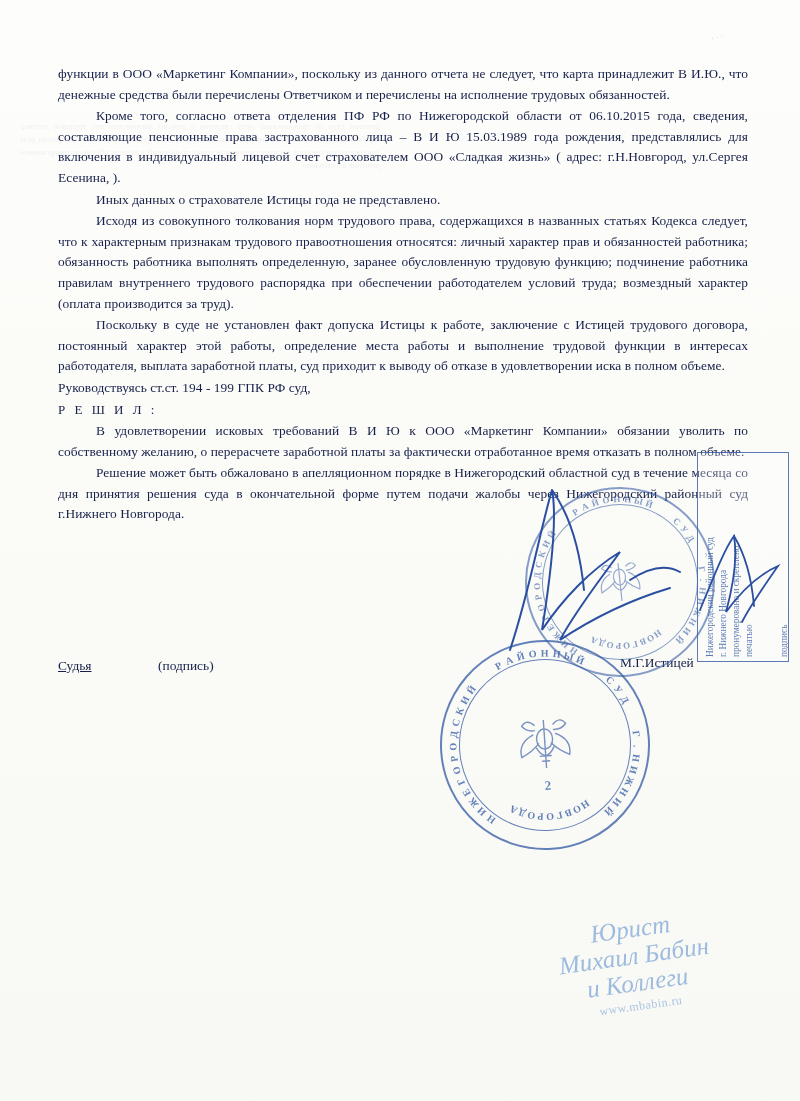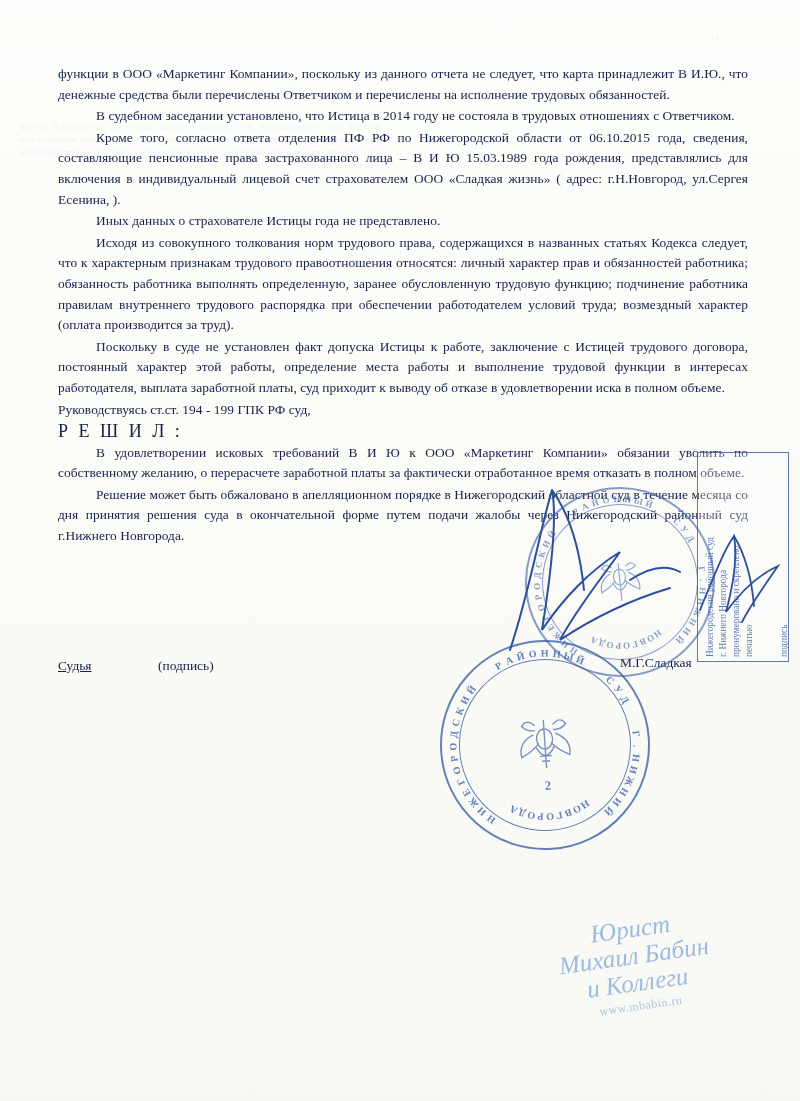"В судебном заседании установлено, что" p.ind { html: <p>В судебном заседании установлено, что Истица в 2014 году не состояла в трудовых отношениях с Ответчиком.</p> -> none }
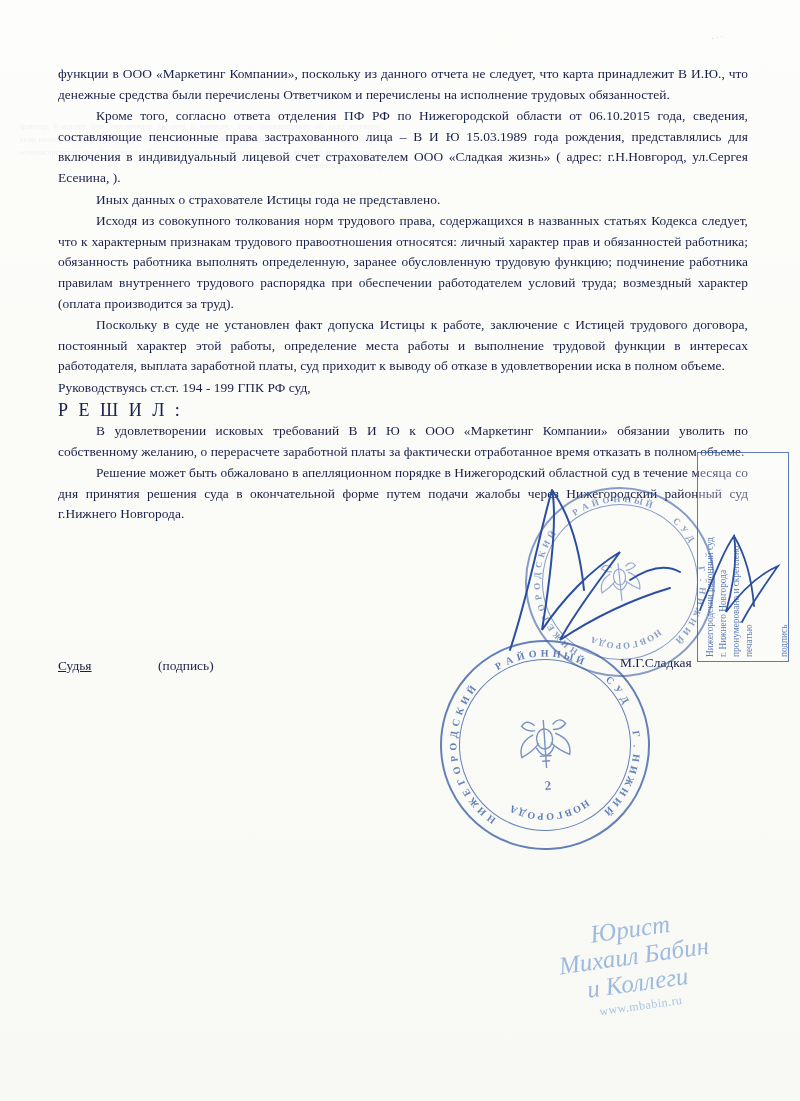"Р Е Ш И Л" .resolution-word { font-size: 18px -> 13px }
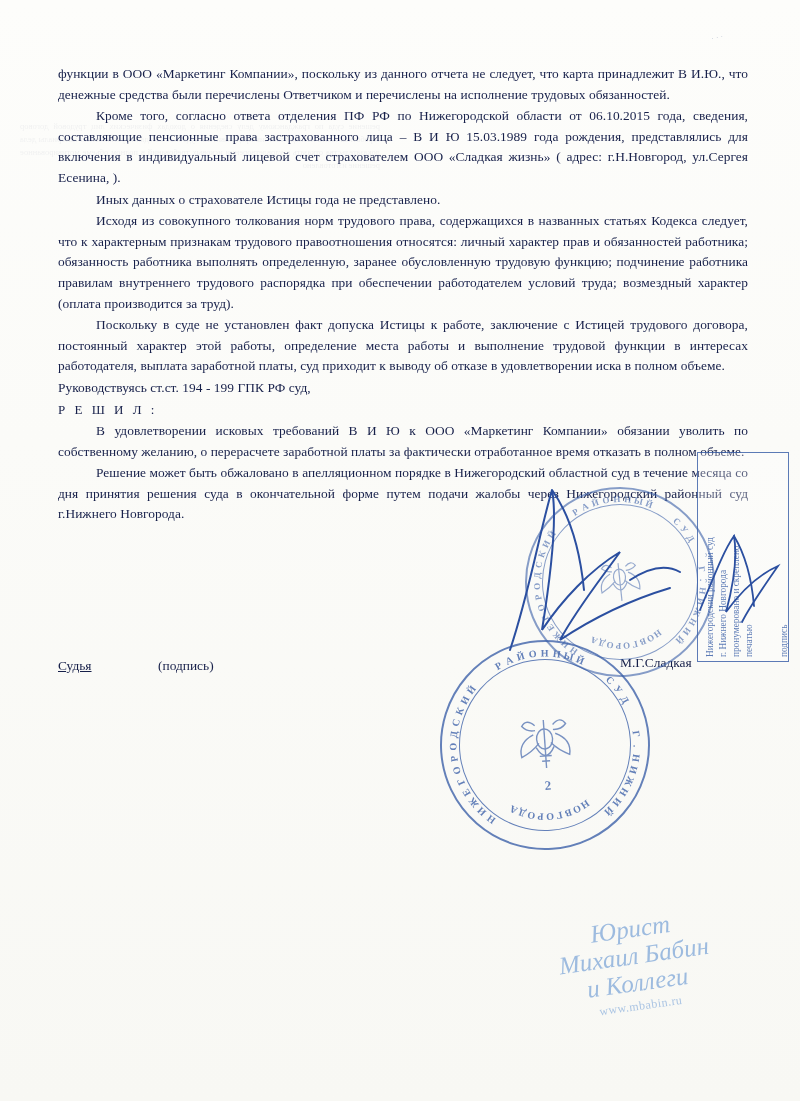"М.Г.Сладкая" div.judge-name { text: М.Г.Сладкая -> М.Г.Истицей }
